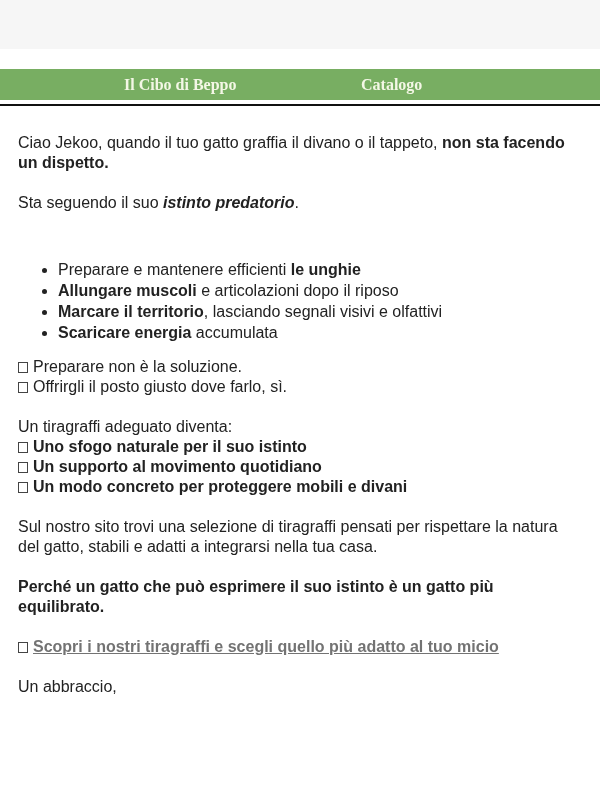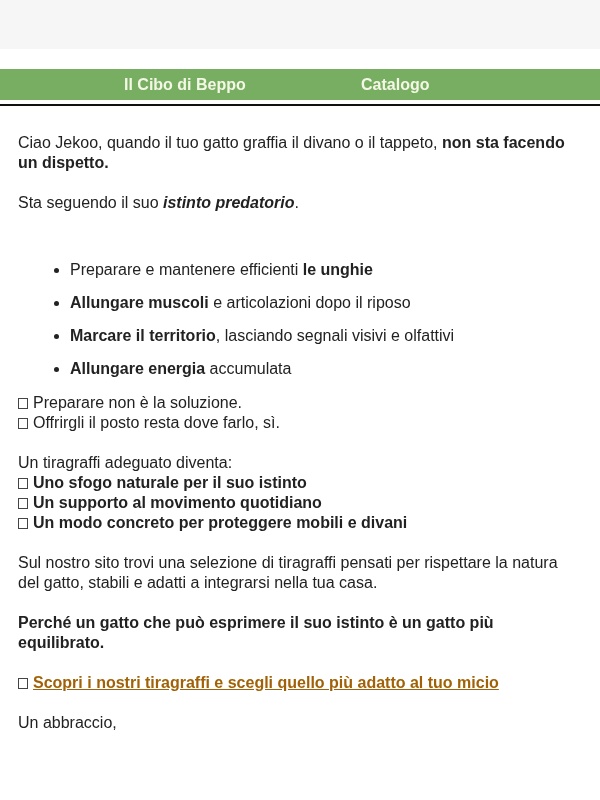"Il Cibo di Beppo" .nav a { font-family: none -> Liberation Serif, serif }
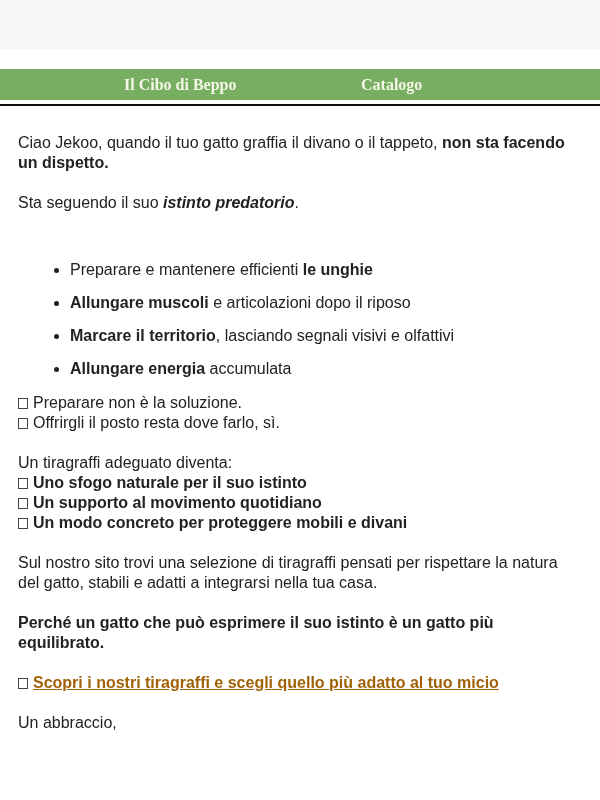"Preparare e mantenere efficienti le" .content li { margin: 12px -> 0 }
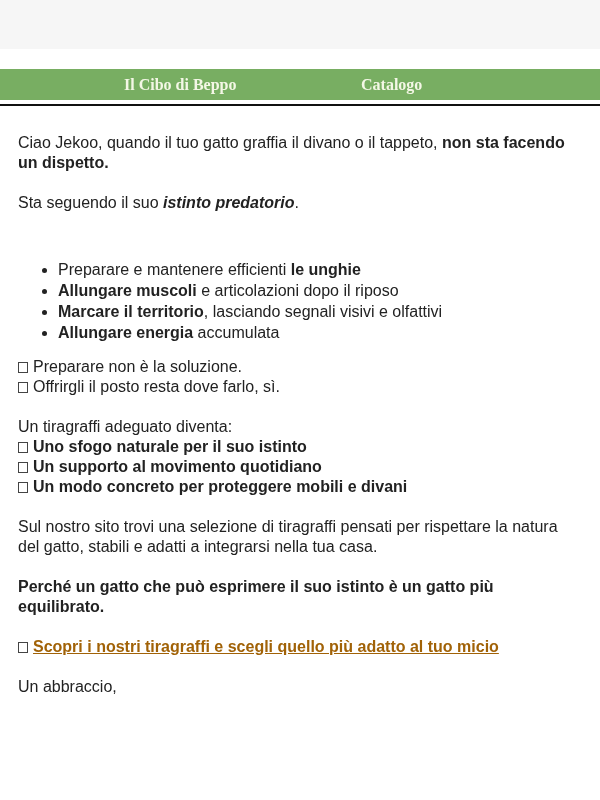"Allungare energia" b { text: Allungare -> Scaricare }
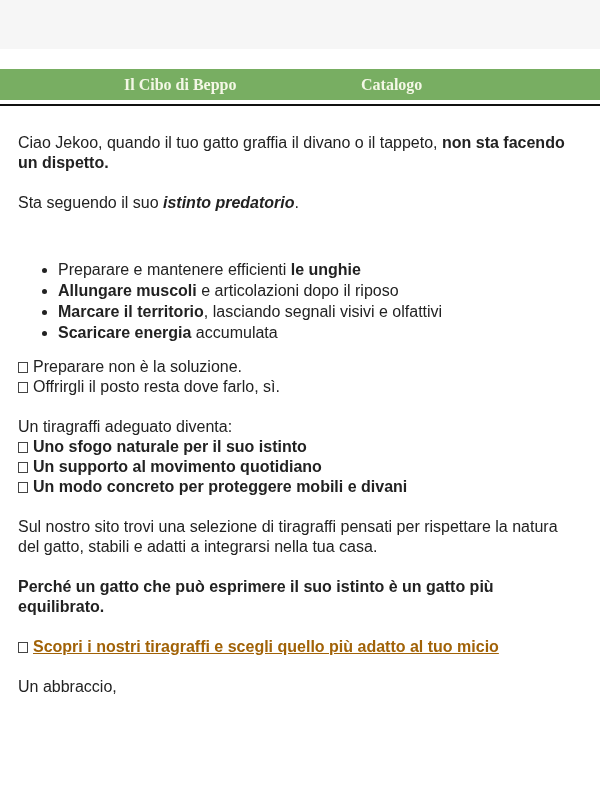"Offrirgli il posto resta dove" span { text: resta -> giusto }
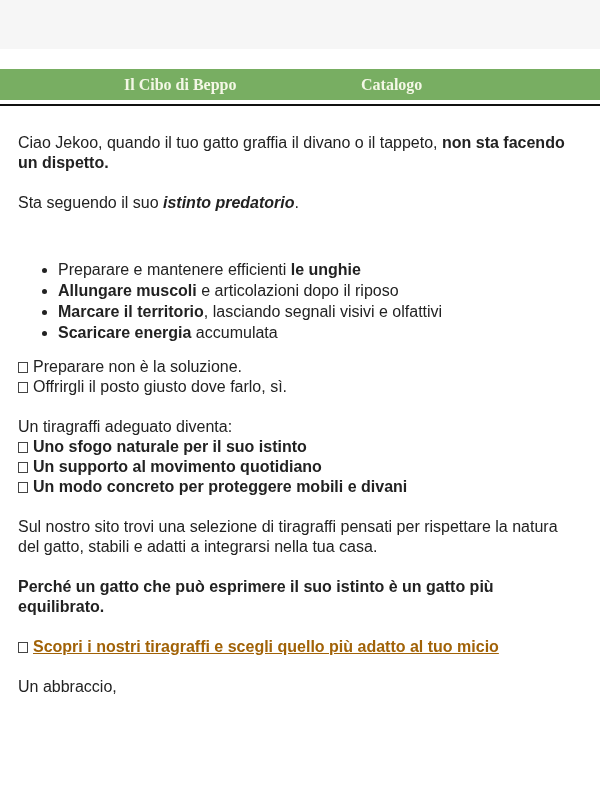"Scopri i nostri tiragraffi e" a.cta { color: #a16207 -> #737373 }
